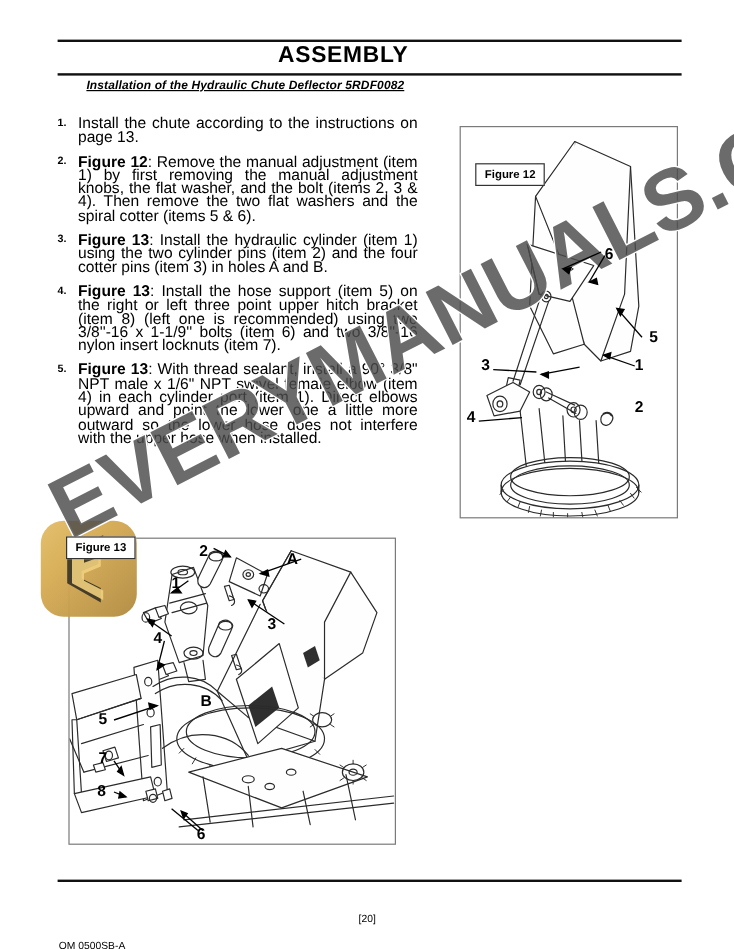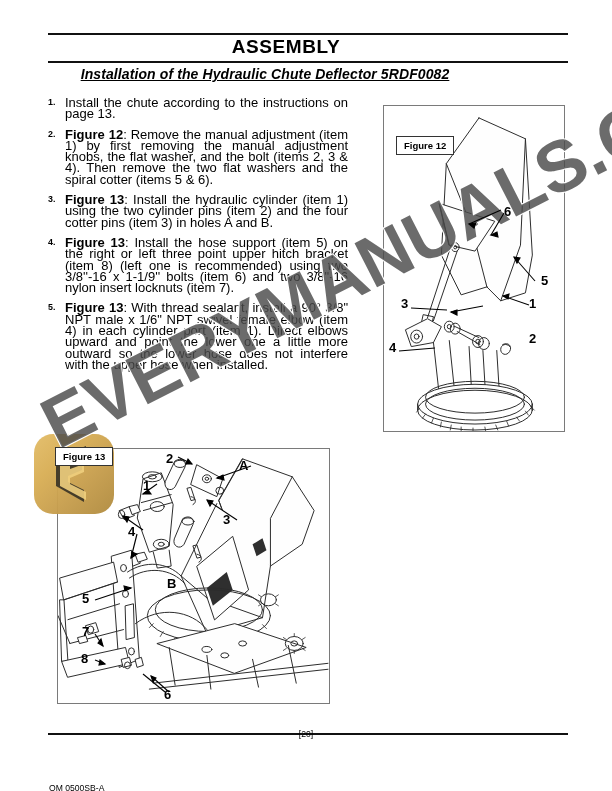"Installation of the Hydraulic Chute" .section-heading { font-size: 14px -> 10px; left: 55px -> 72px; text-align: center -> none }
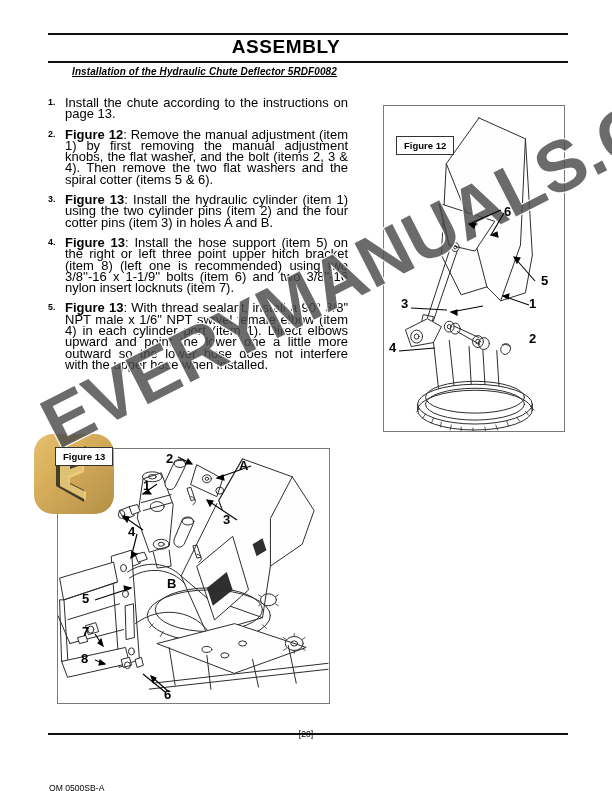"[20]" .footer-center { top: 729px -> 760px }
